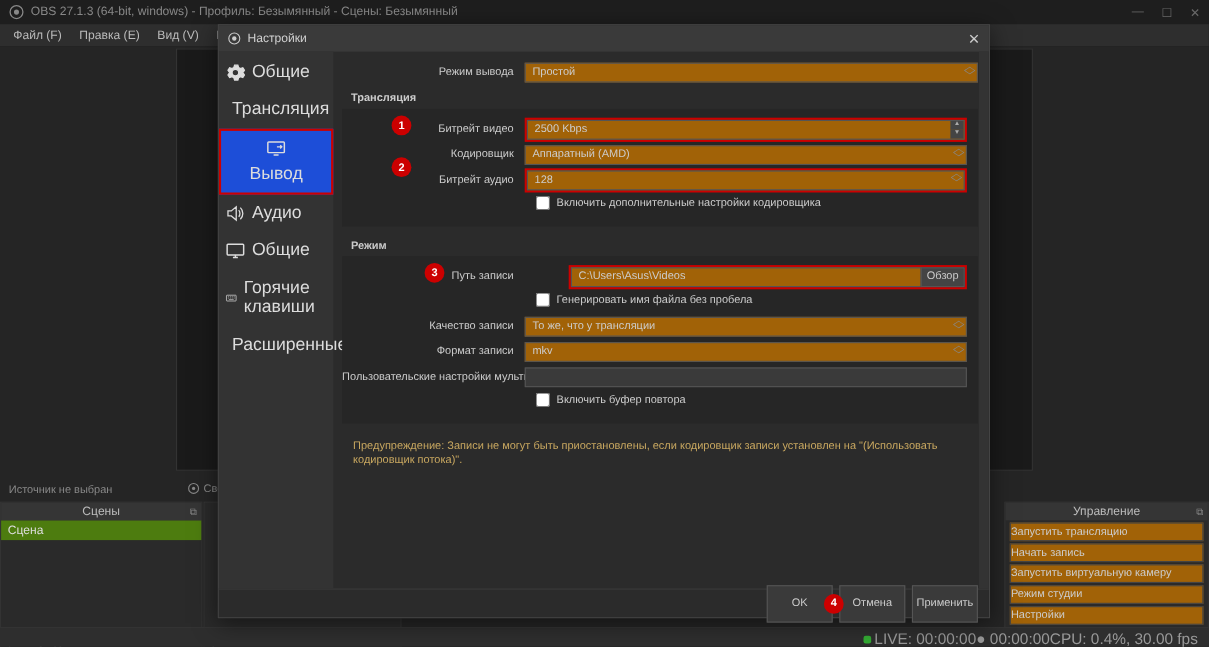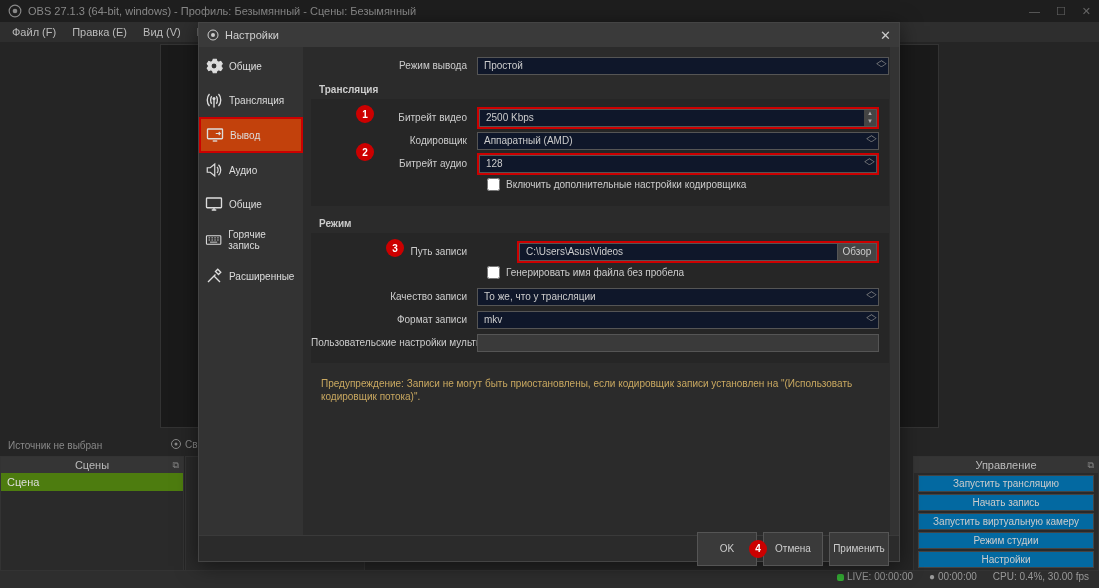"Общие" .side-item { font-size: 10px -> 16px }
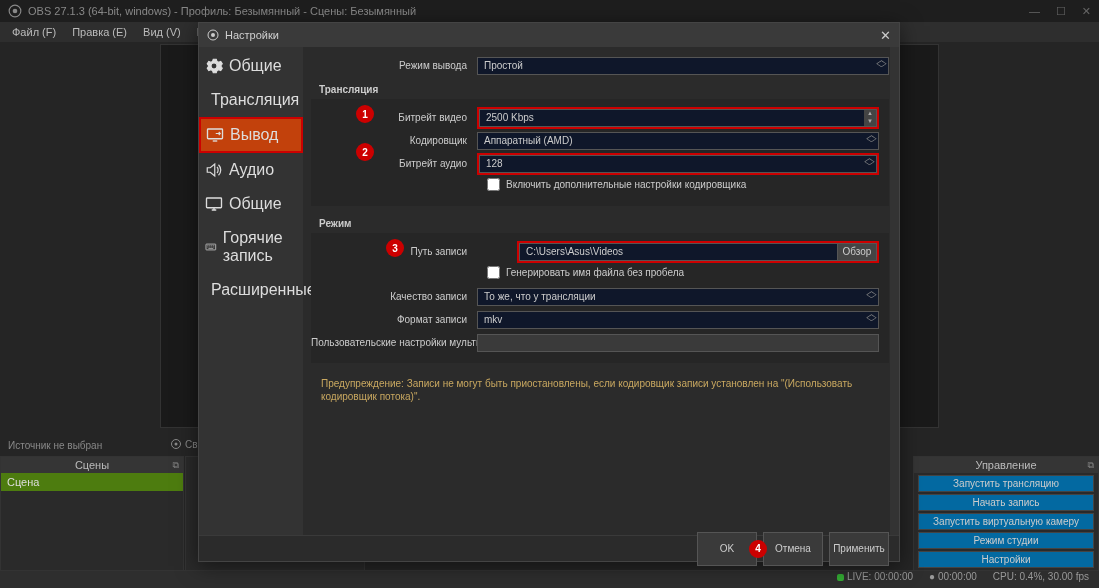"Простой" .select, .input, .spinner { background: #0f172a -> #a16207 }
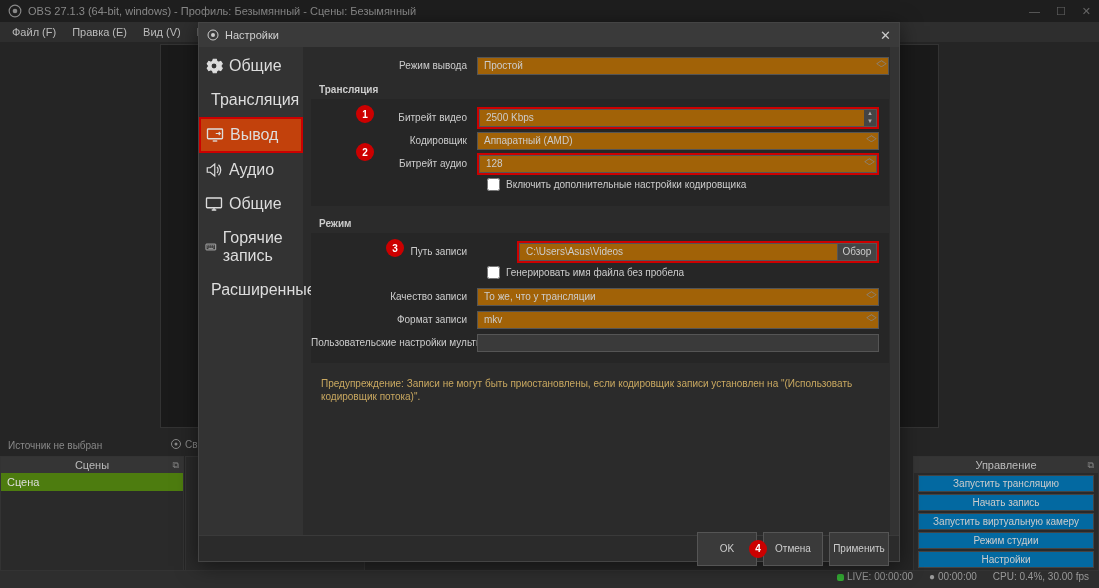"Вывод" .side-item.selected { background: #c2410c -> #1d4ed8; flex-direction: none -> column }
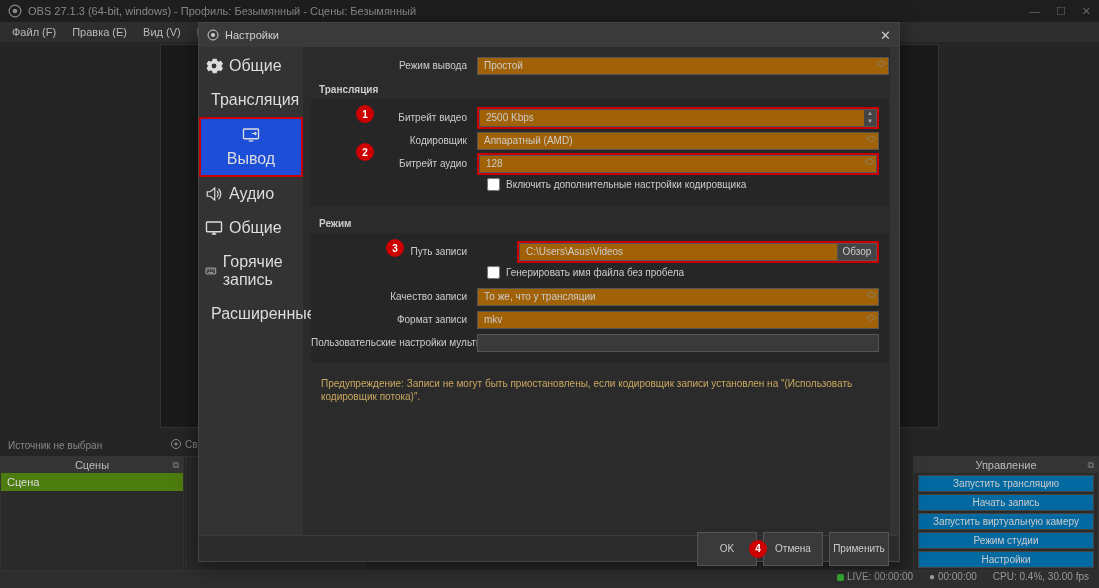"Горячие запись" span { text: запись -> клавиши }
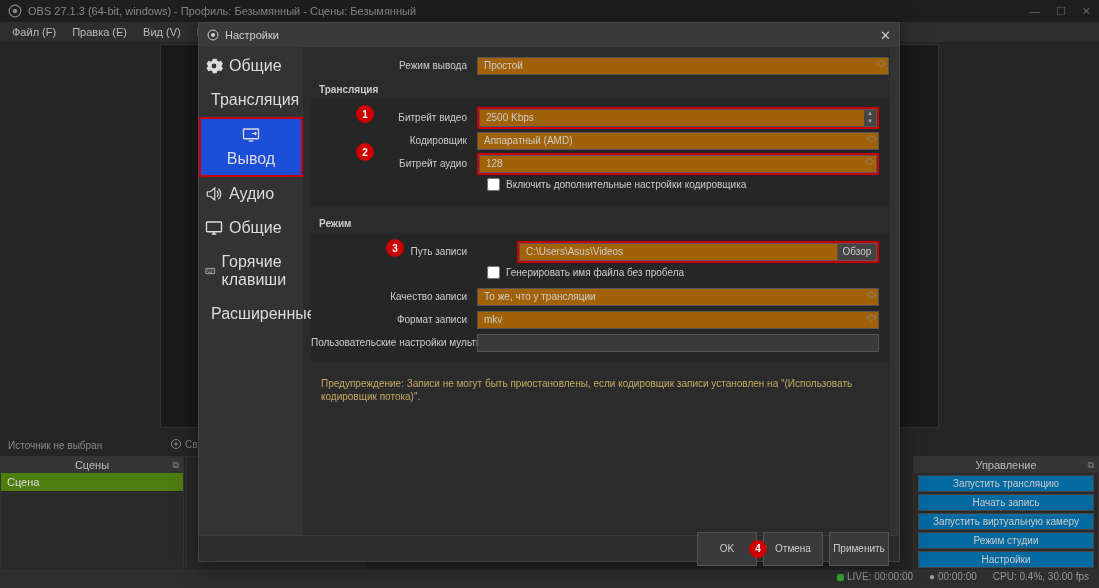"Включить буфер повтора" div.checkbox-row { html: none -> <div> <input> <span>Включить буфер повтора</span> </div> }
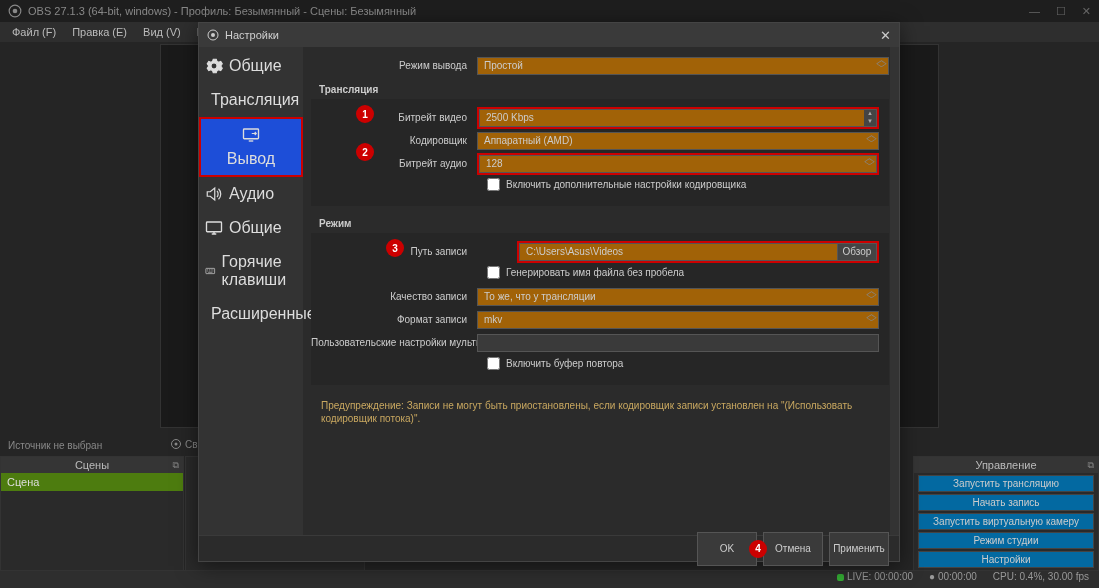"Запустить трансляцию" .ctrl-btn { background: #0369a1 -> #a16207; text-align: center -> left }
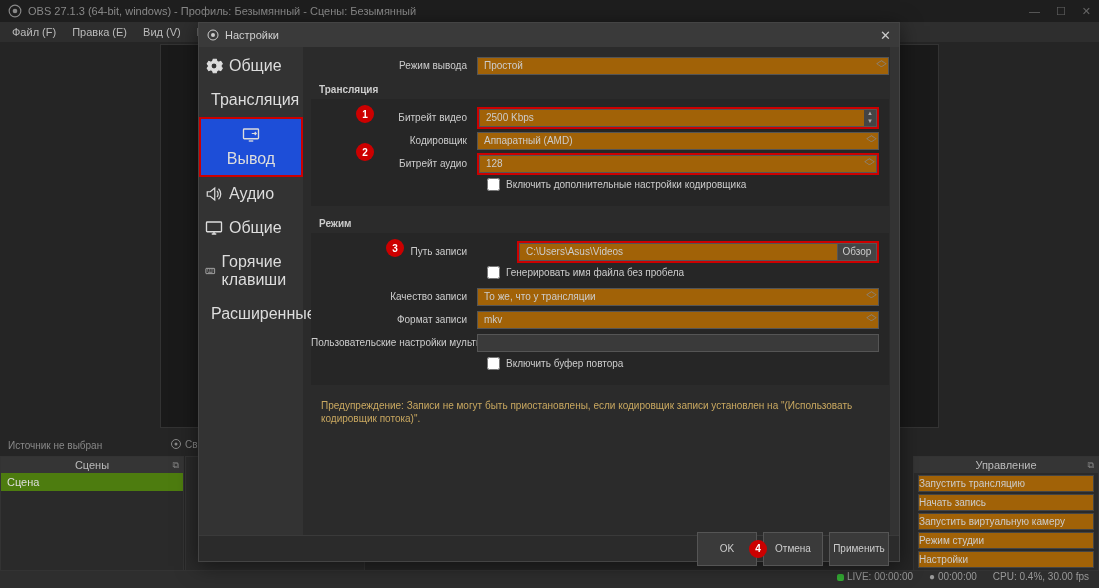"LIVE: 00:00:00" .status-bar { align-items: flex-start -> flex-end; font-size: 10px -> 14px; gap: 16px -> 0 }
